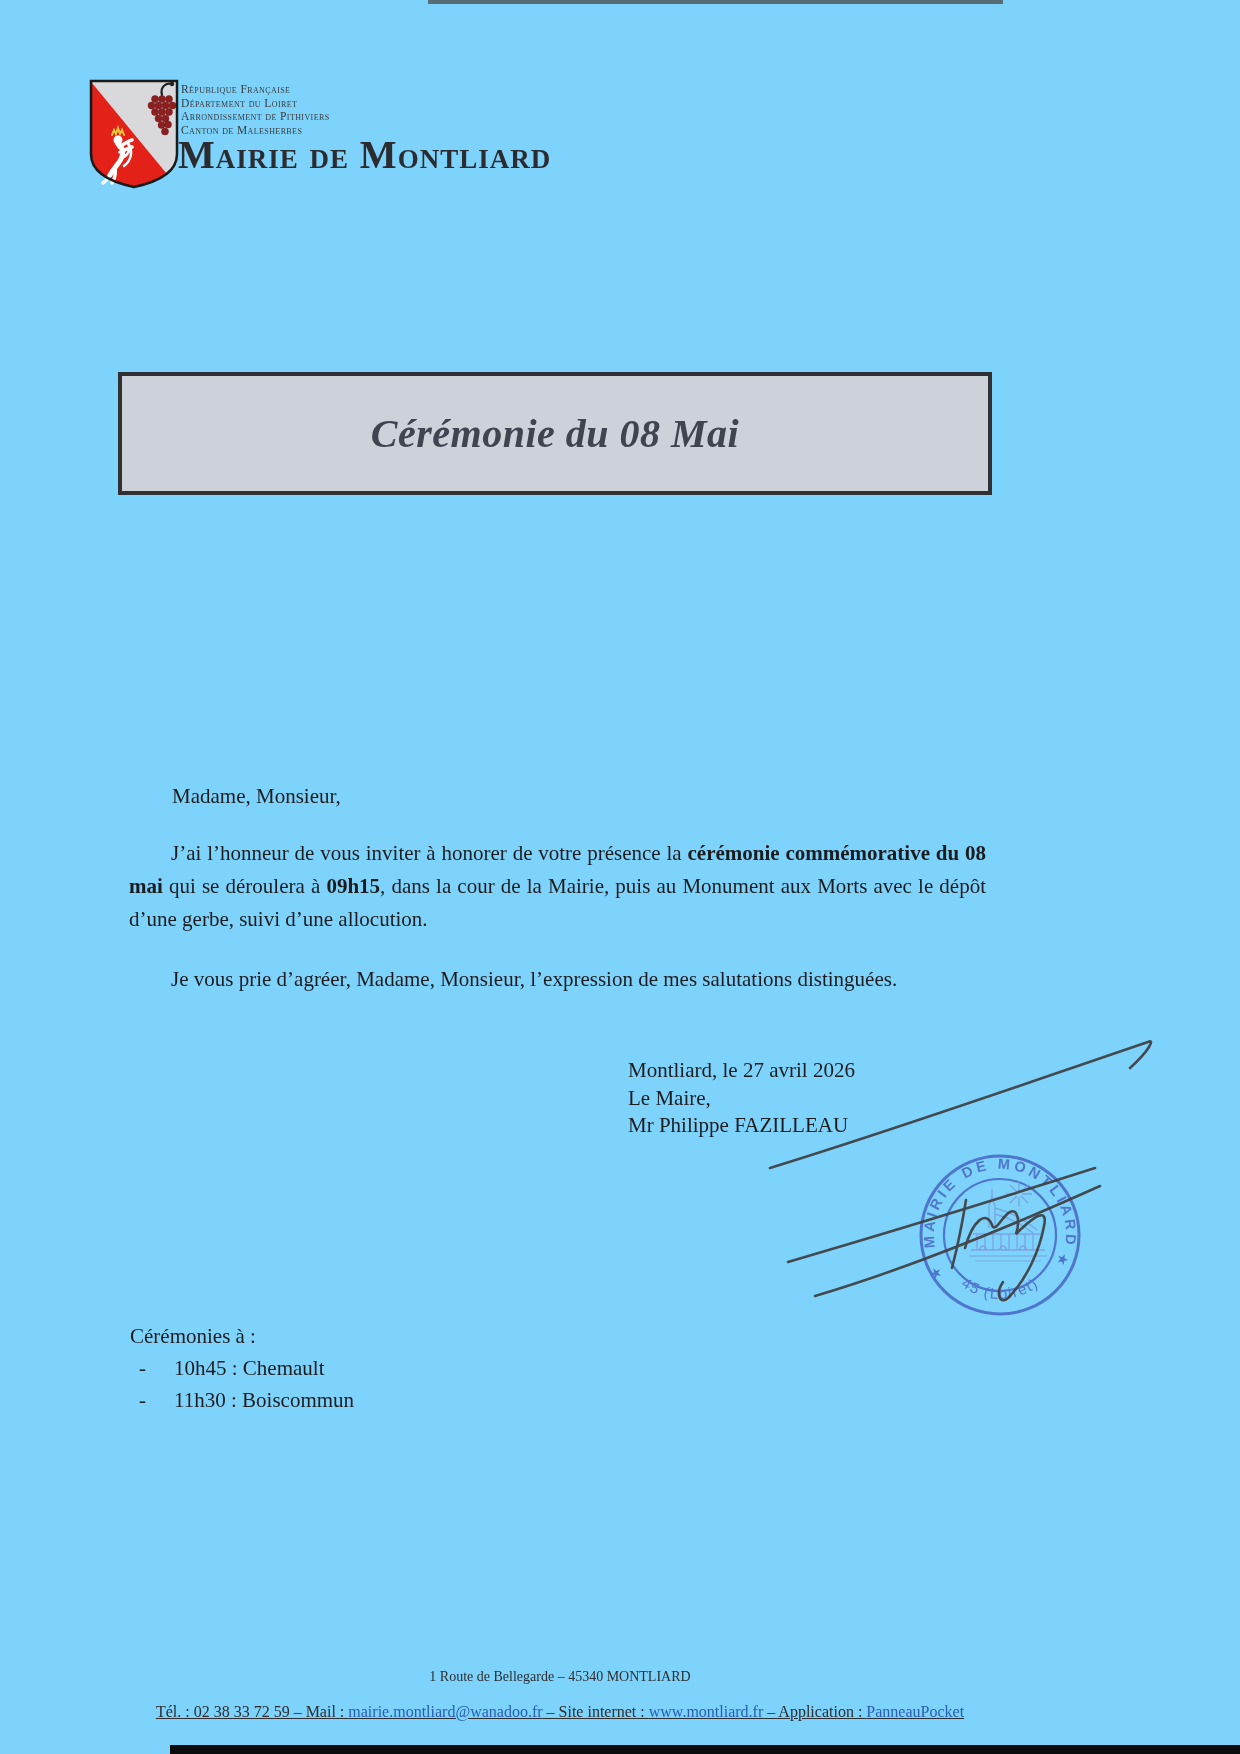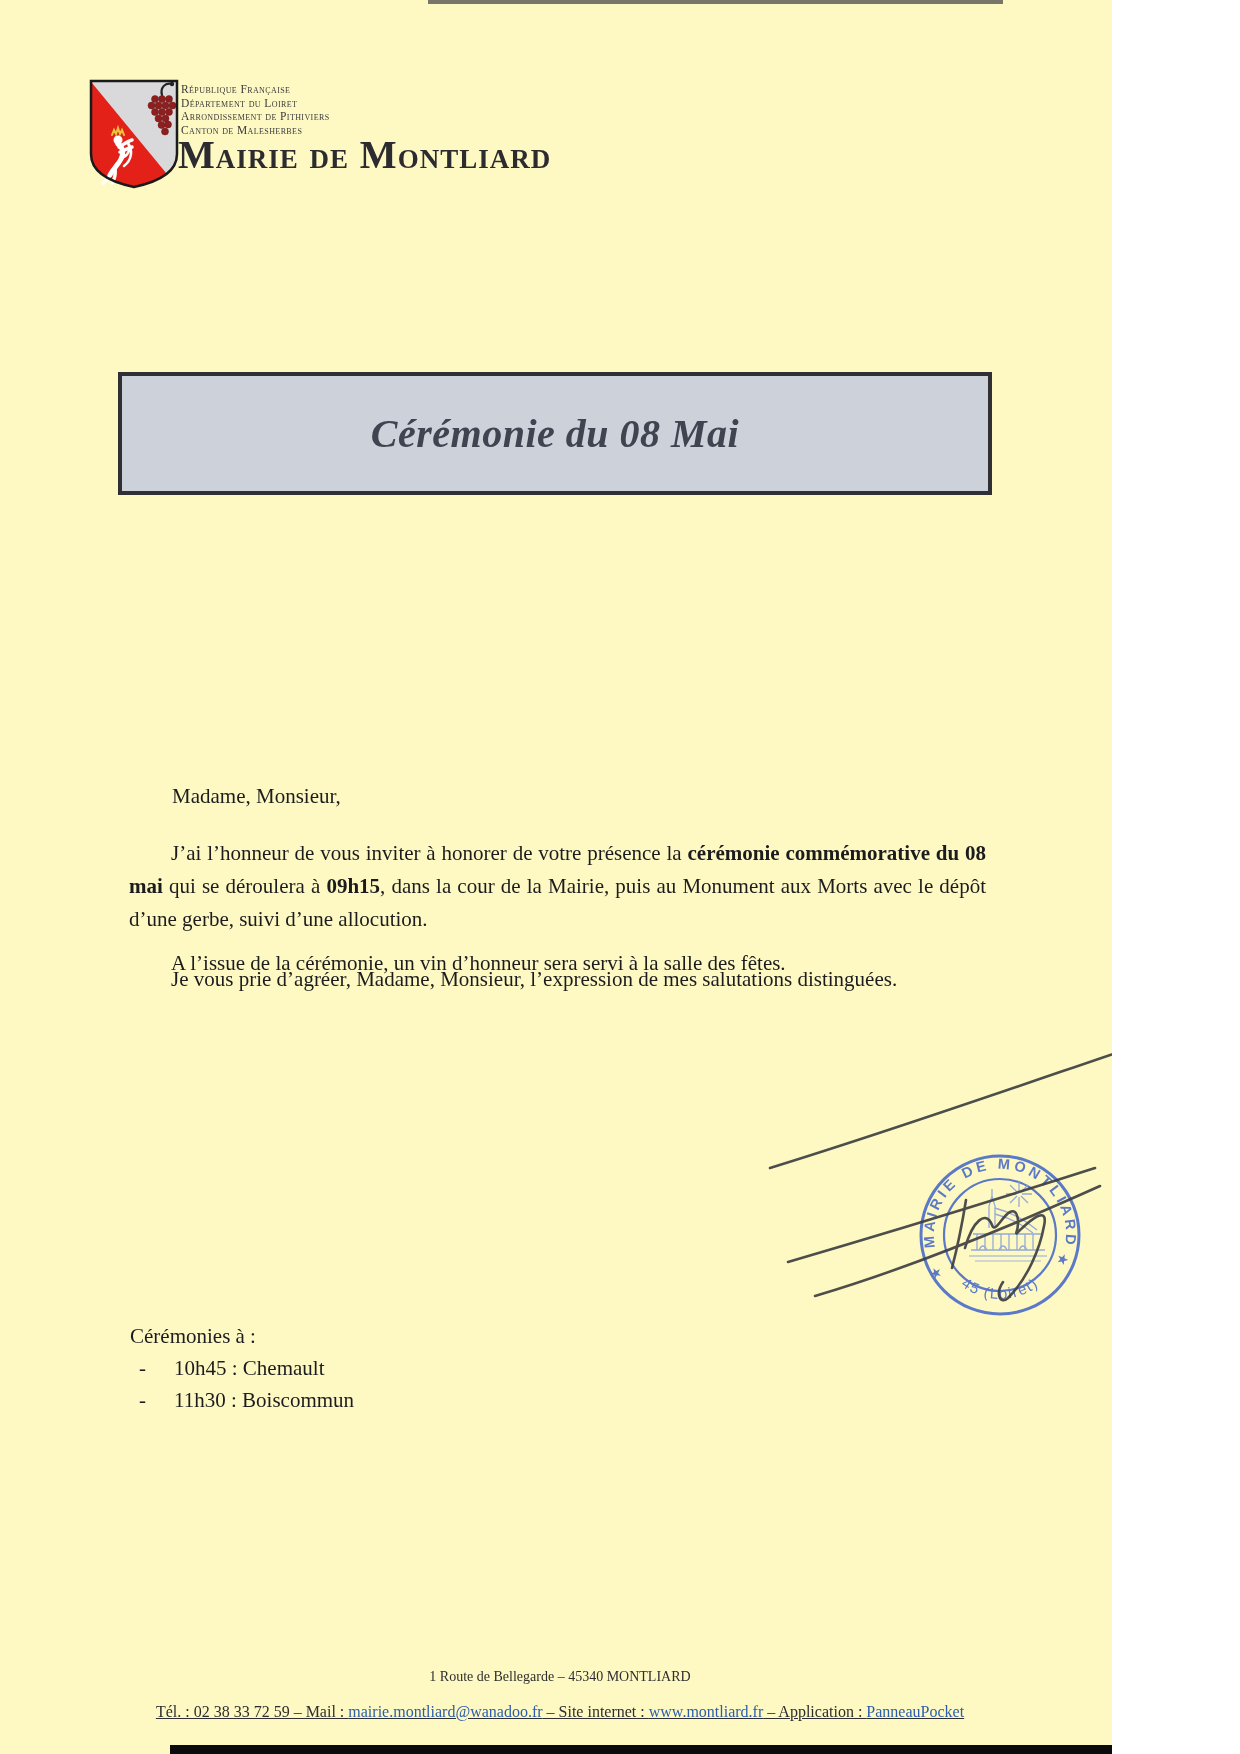"République Française" .page { background: #fef9c3 -> #7dd3fc; width: 1112px -> 1240px }
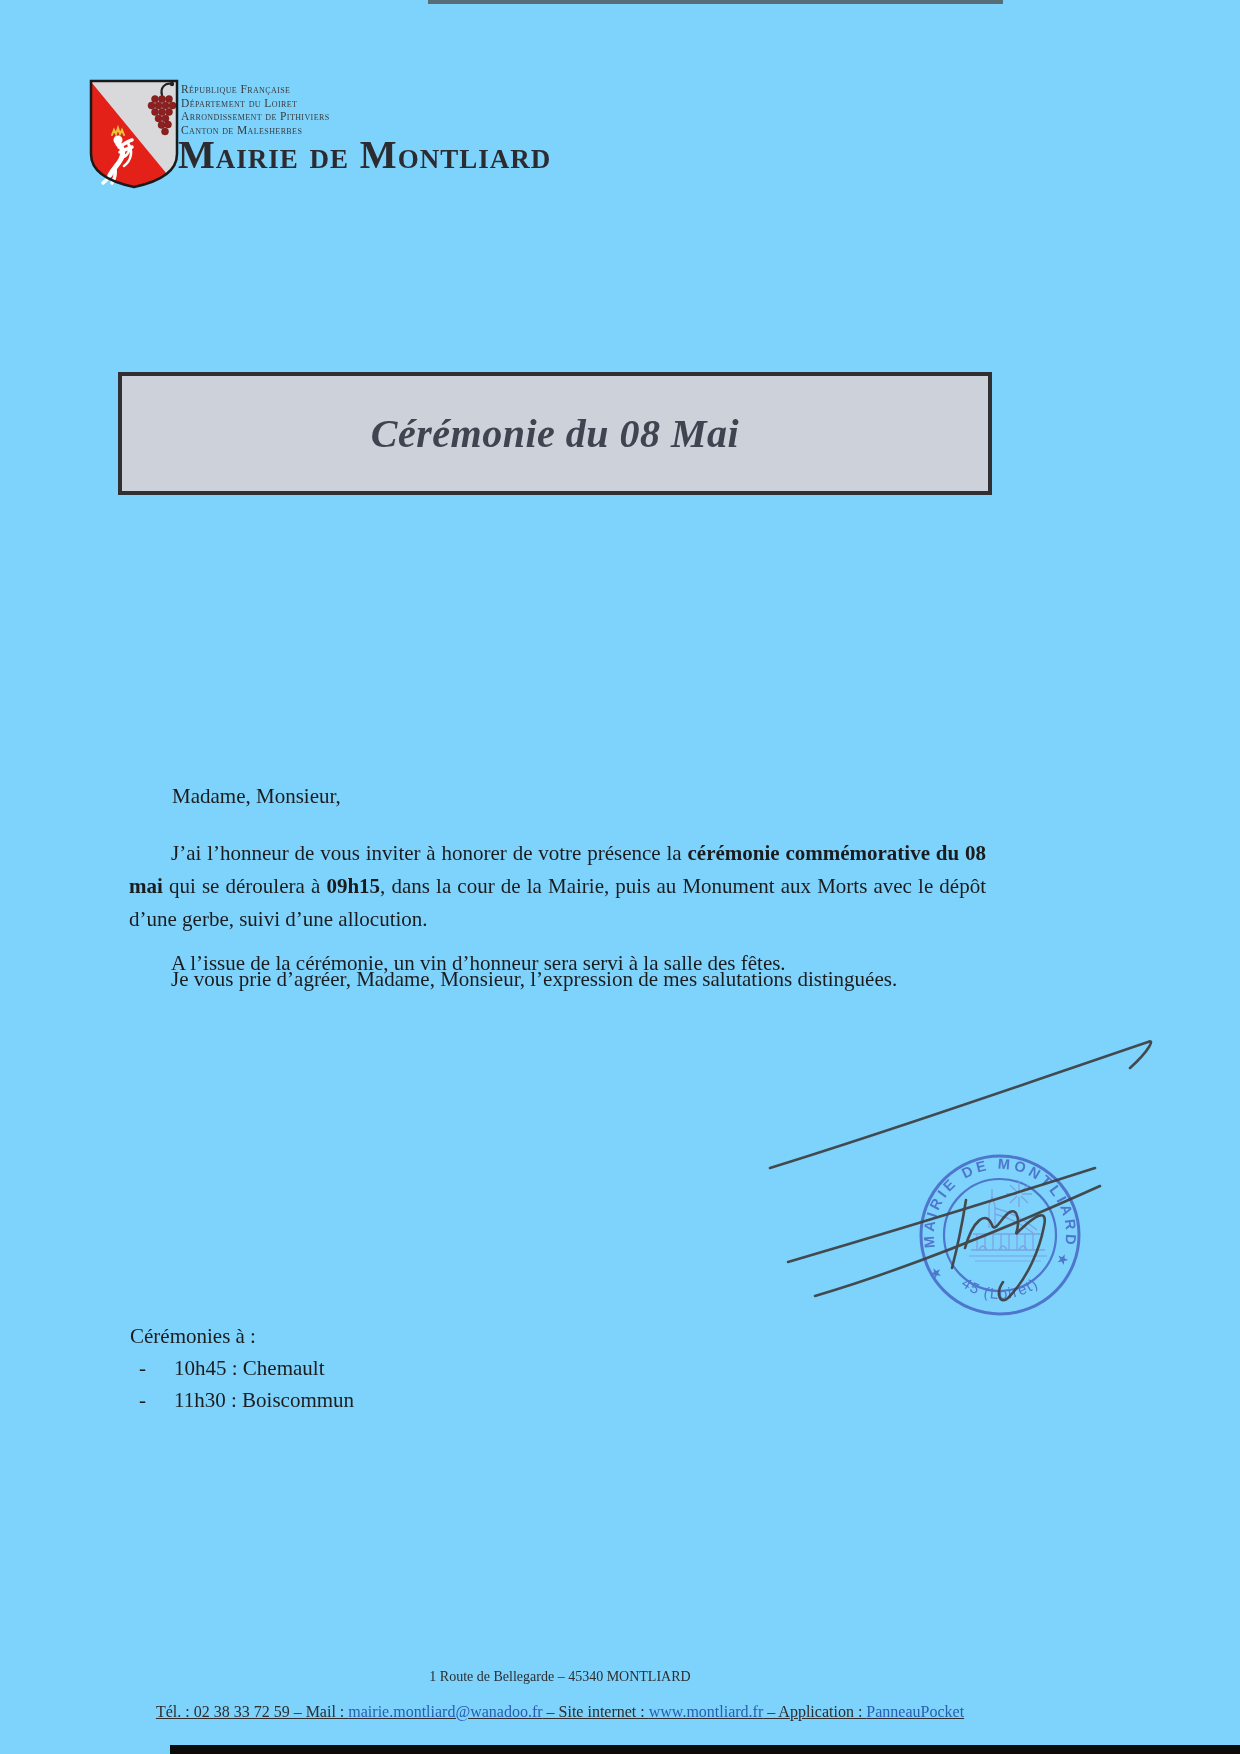"A l’issue de la cérémonie," div.para { html: <div>A l’issue de la cérémonie, un vin d’honneur sera servi à la salle des fêtes.</div> -> none }
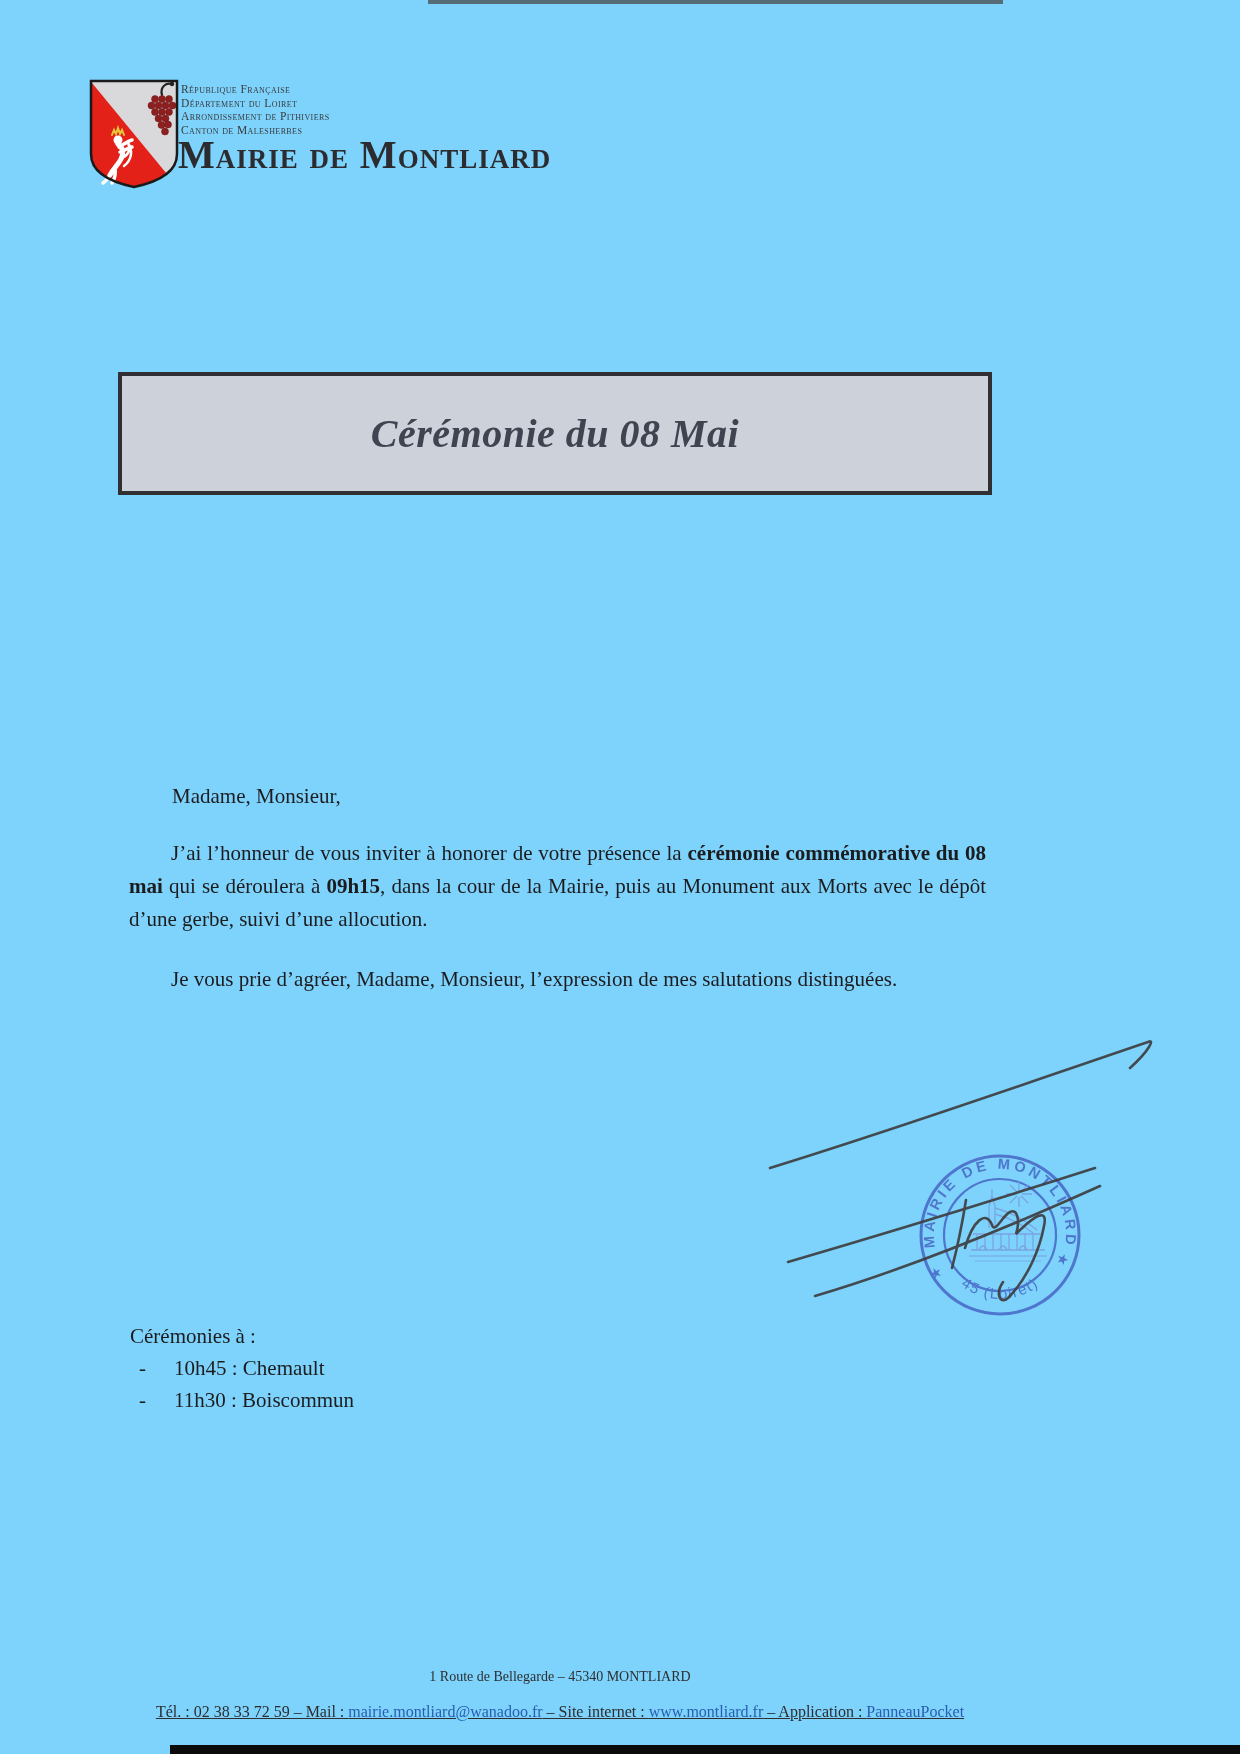"Montliard, le 27 avril 2026" div.signoff { html: none -> <div> <div>Montliard, le 27 avril 2026</div> <div>Le Maire,</div> <div>Mr Philippe FAZILLEAU</div> </div> }
